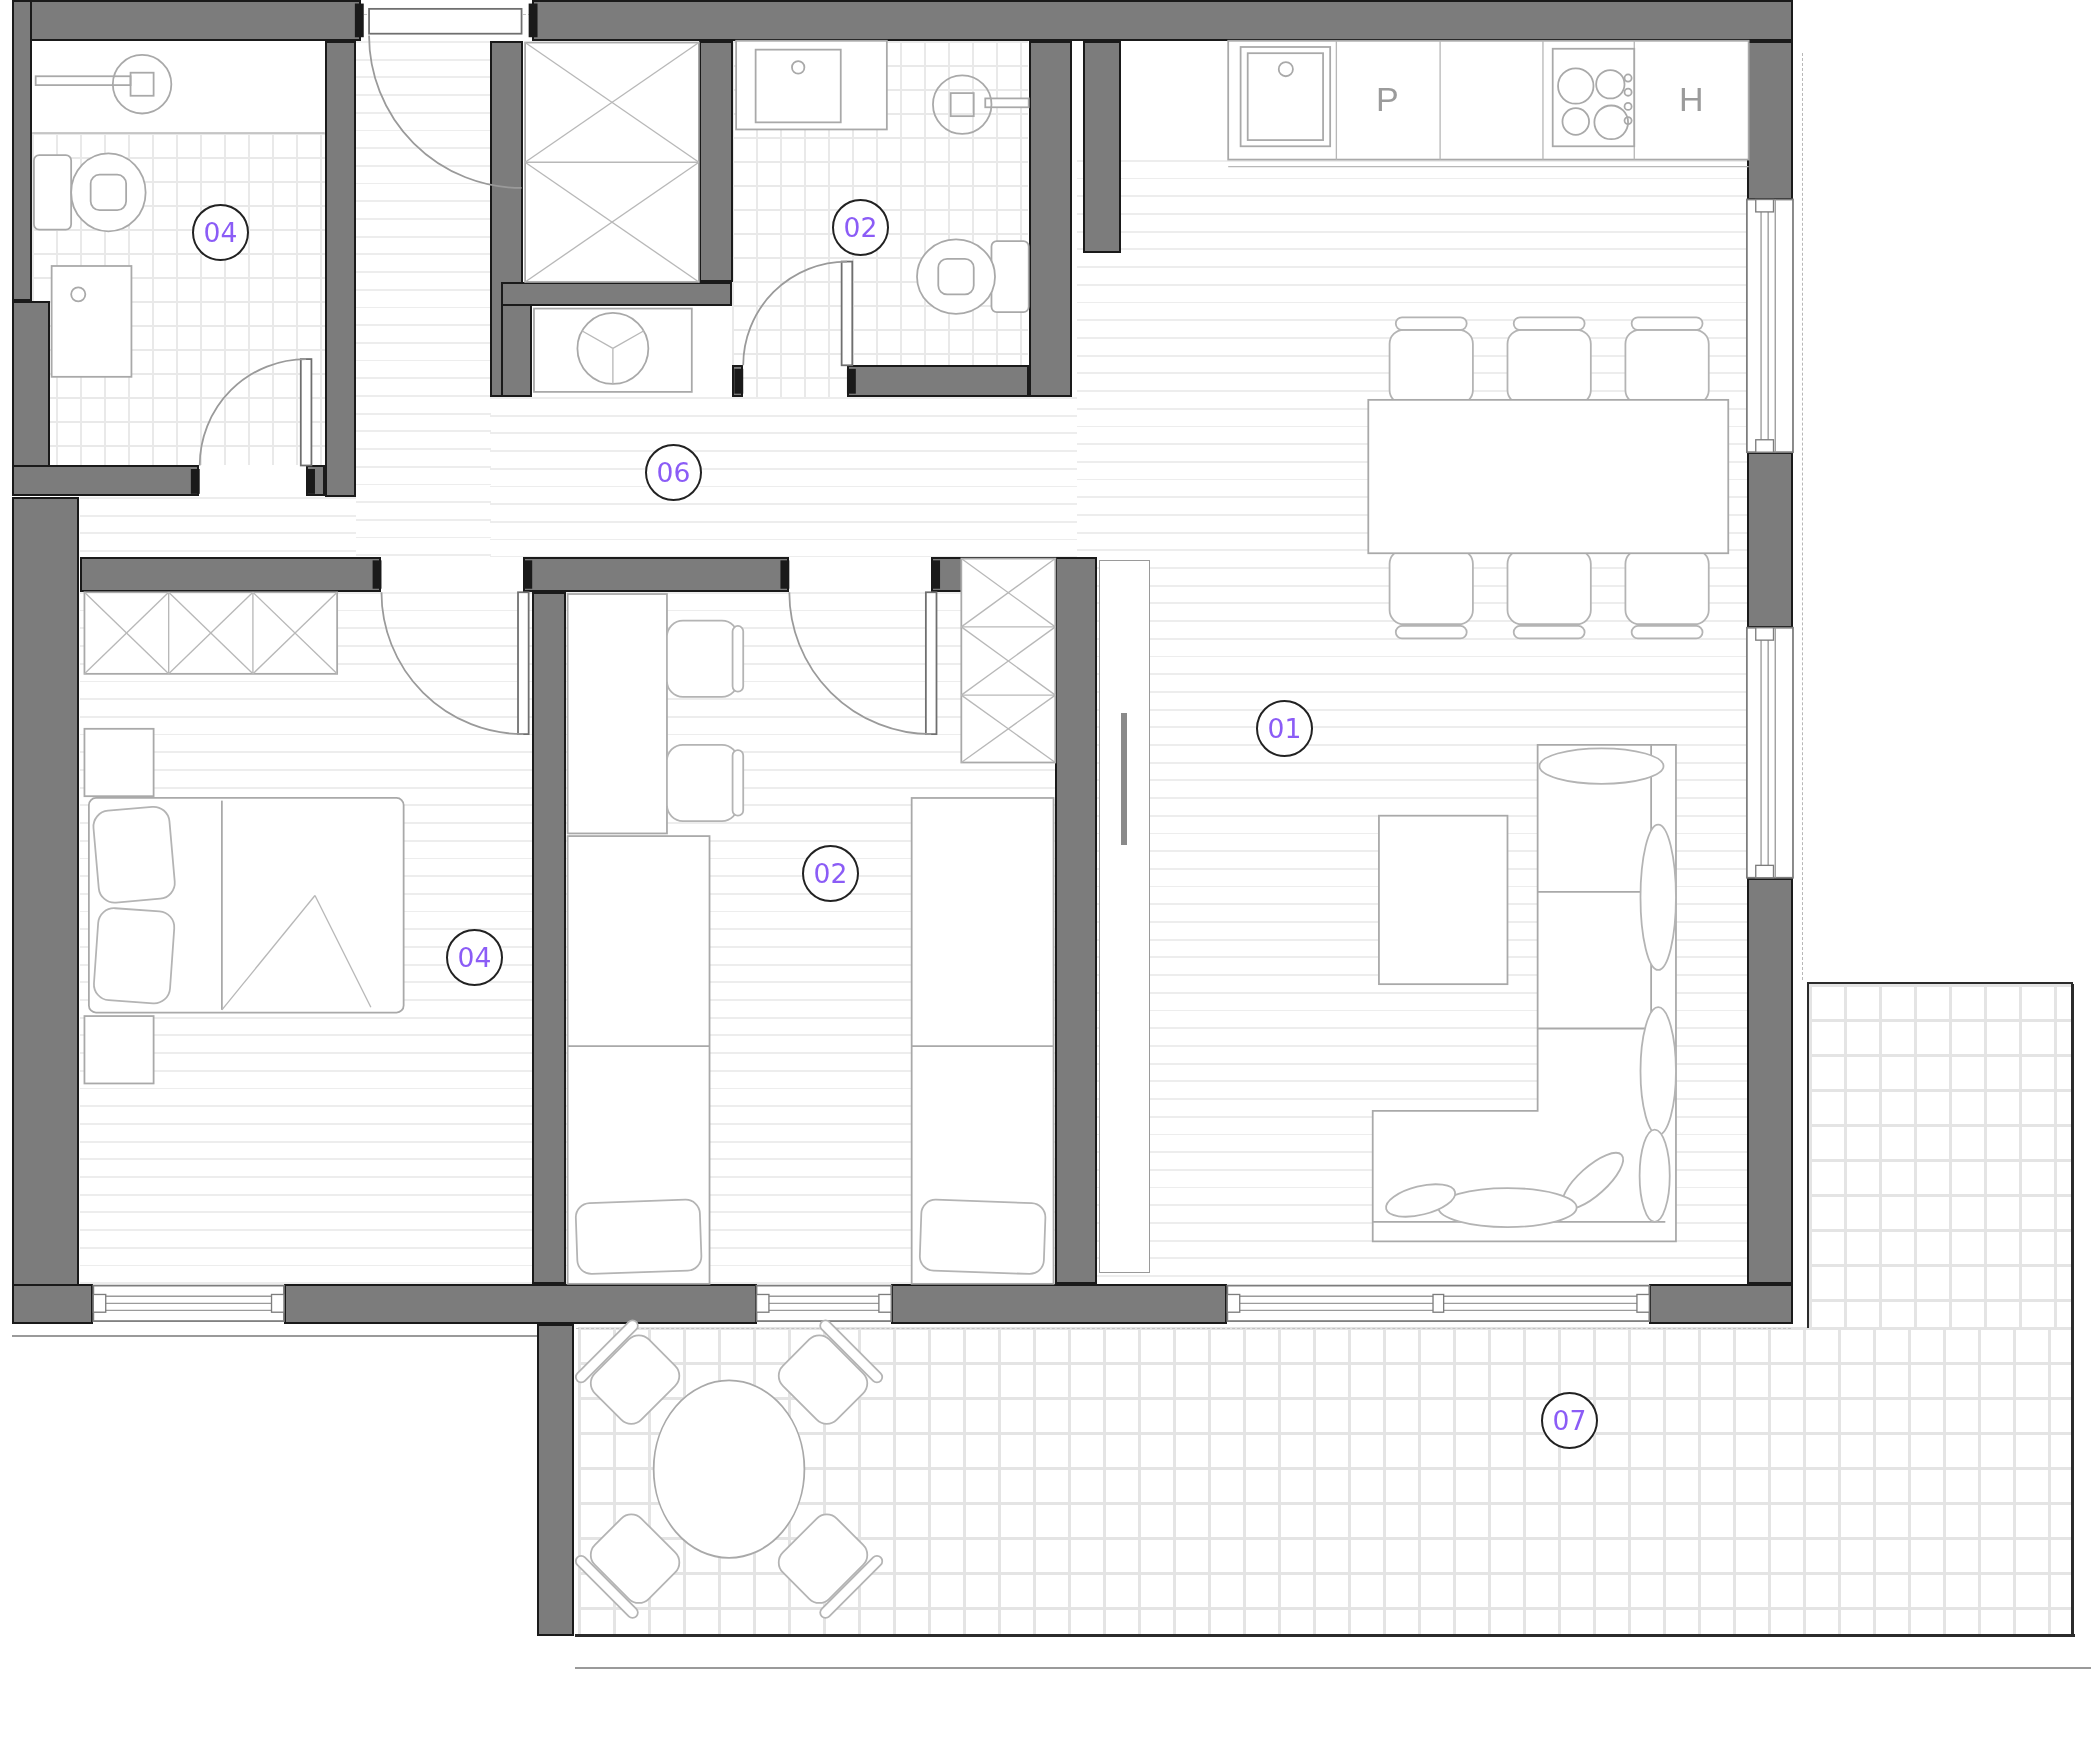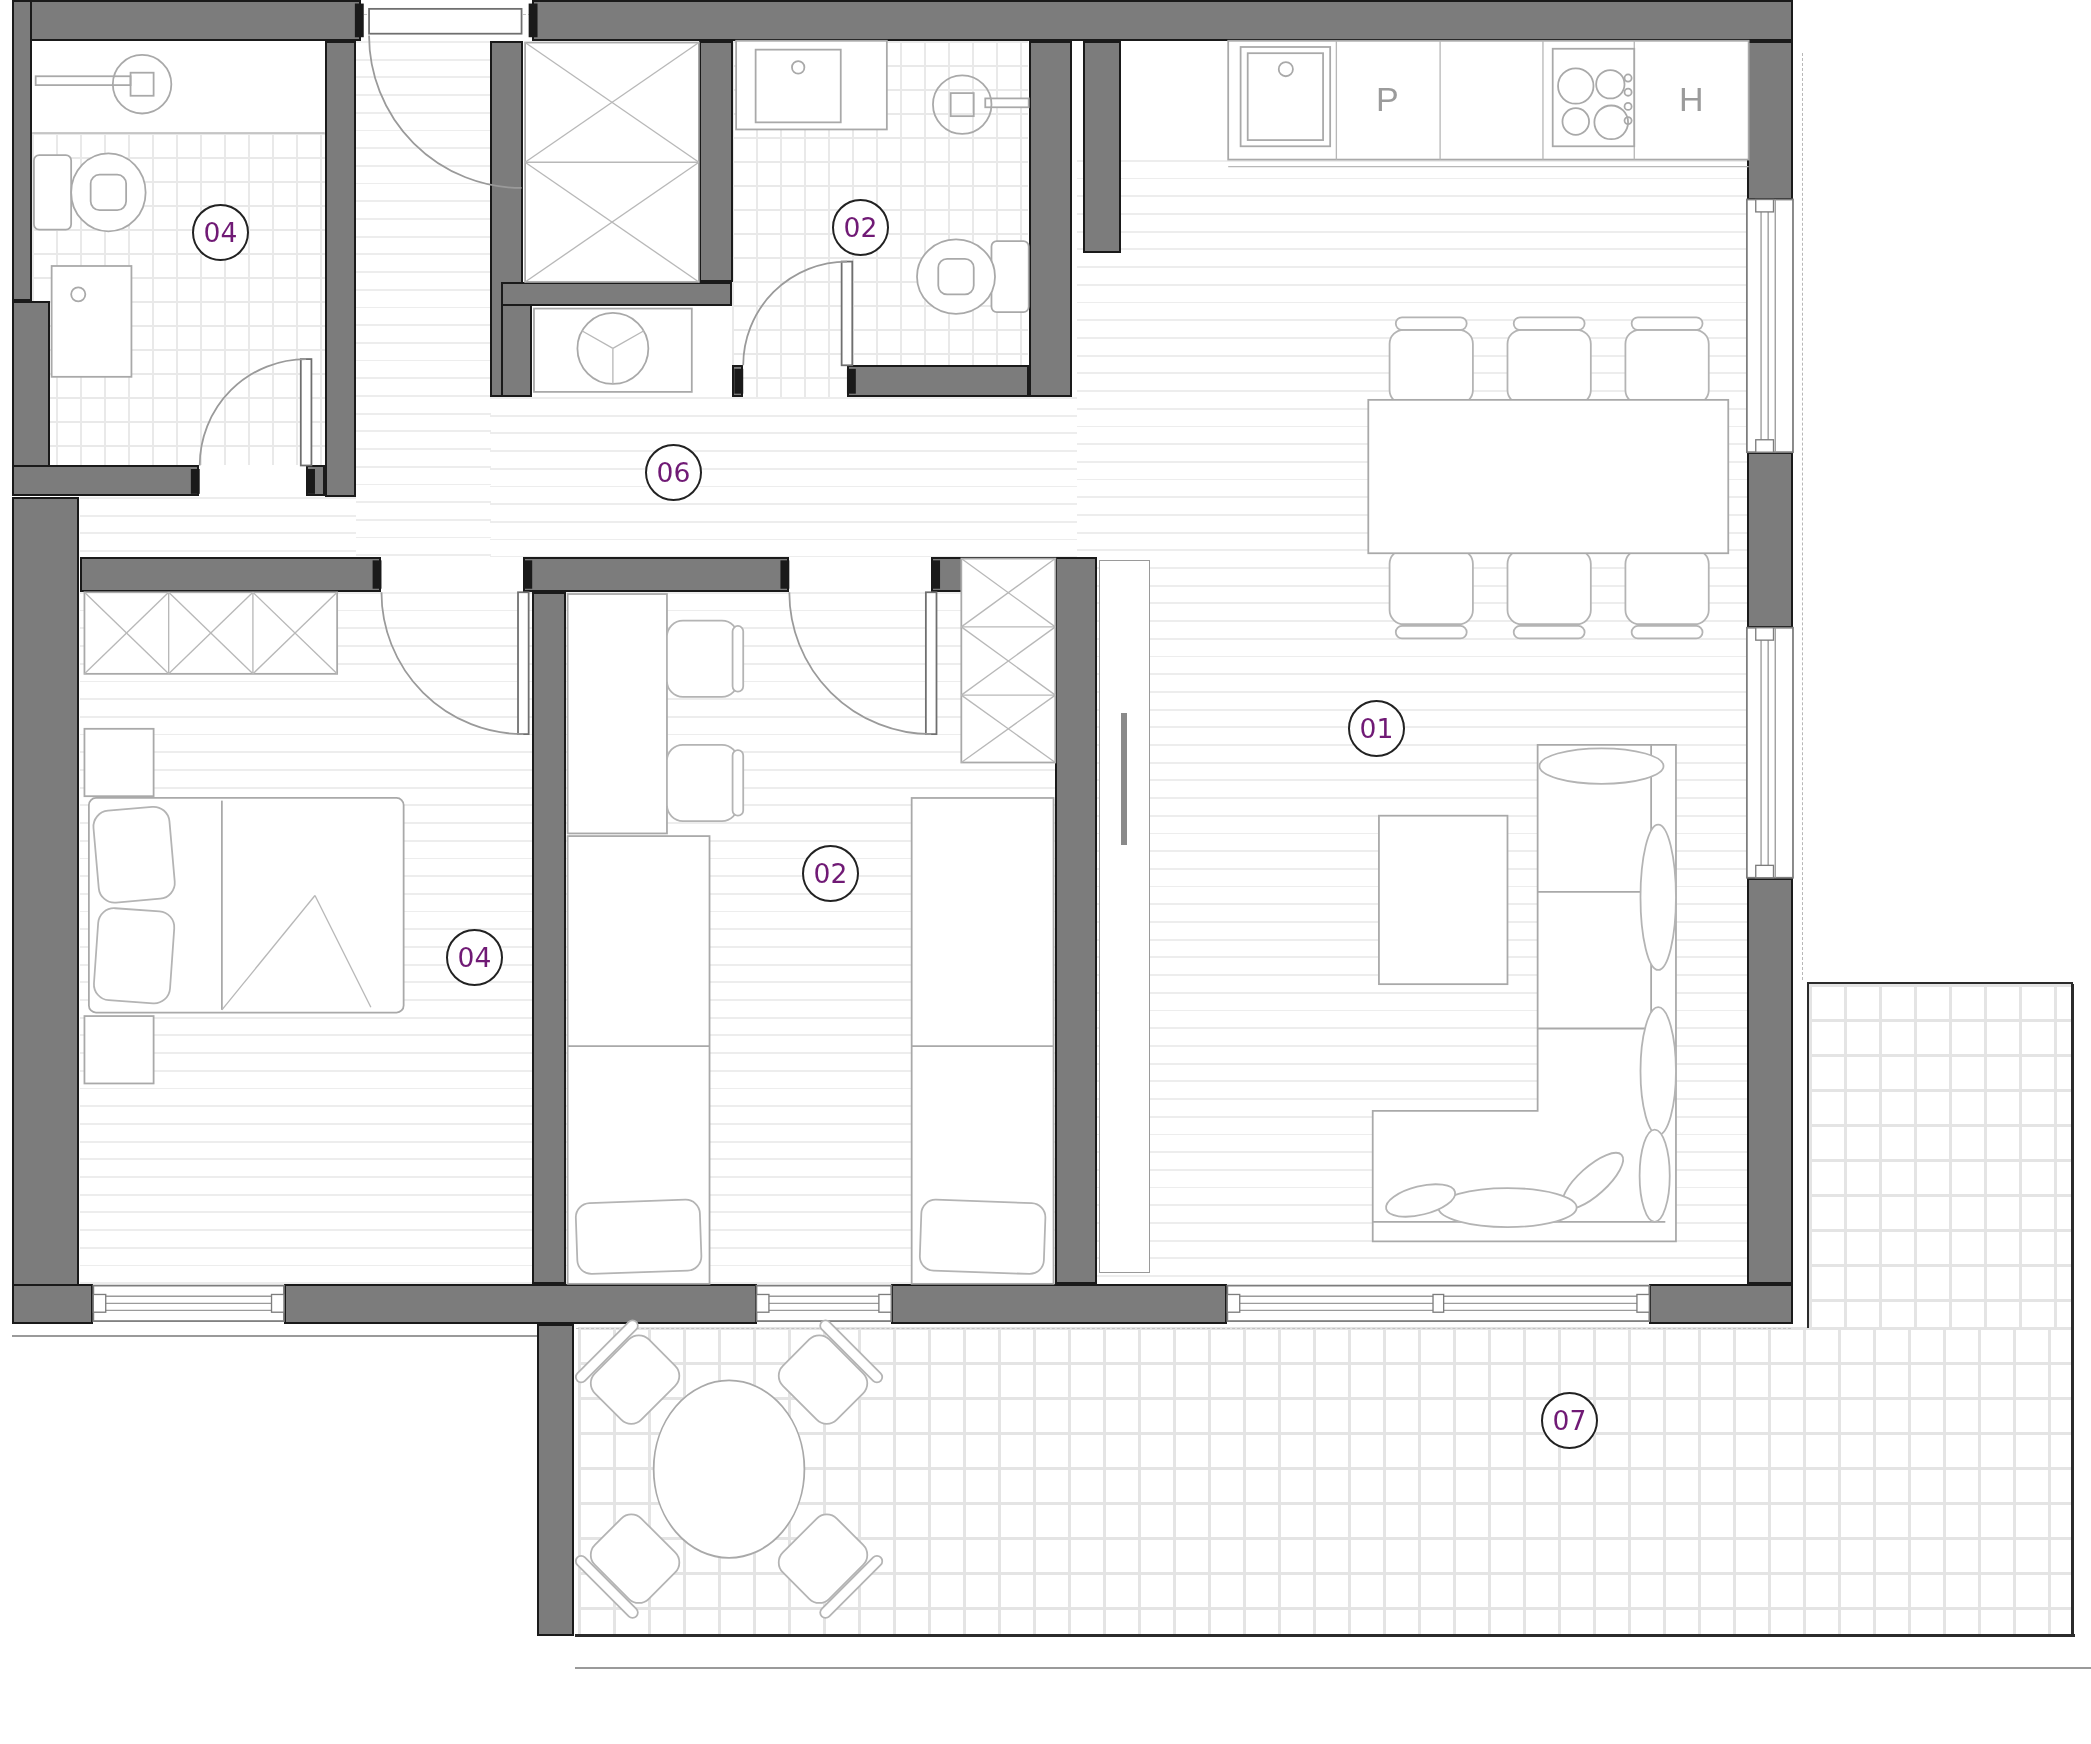"04" .badge { color: #701a75 -> #8b5cf6 }
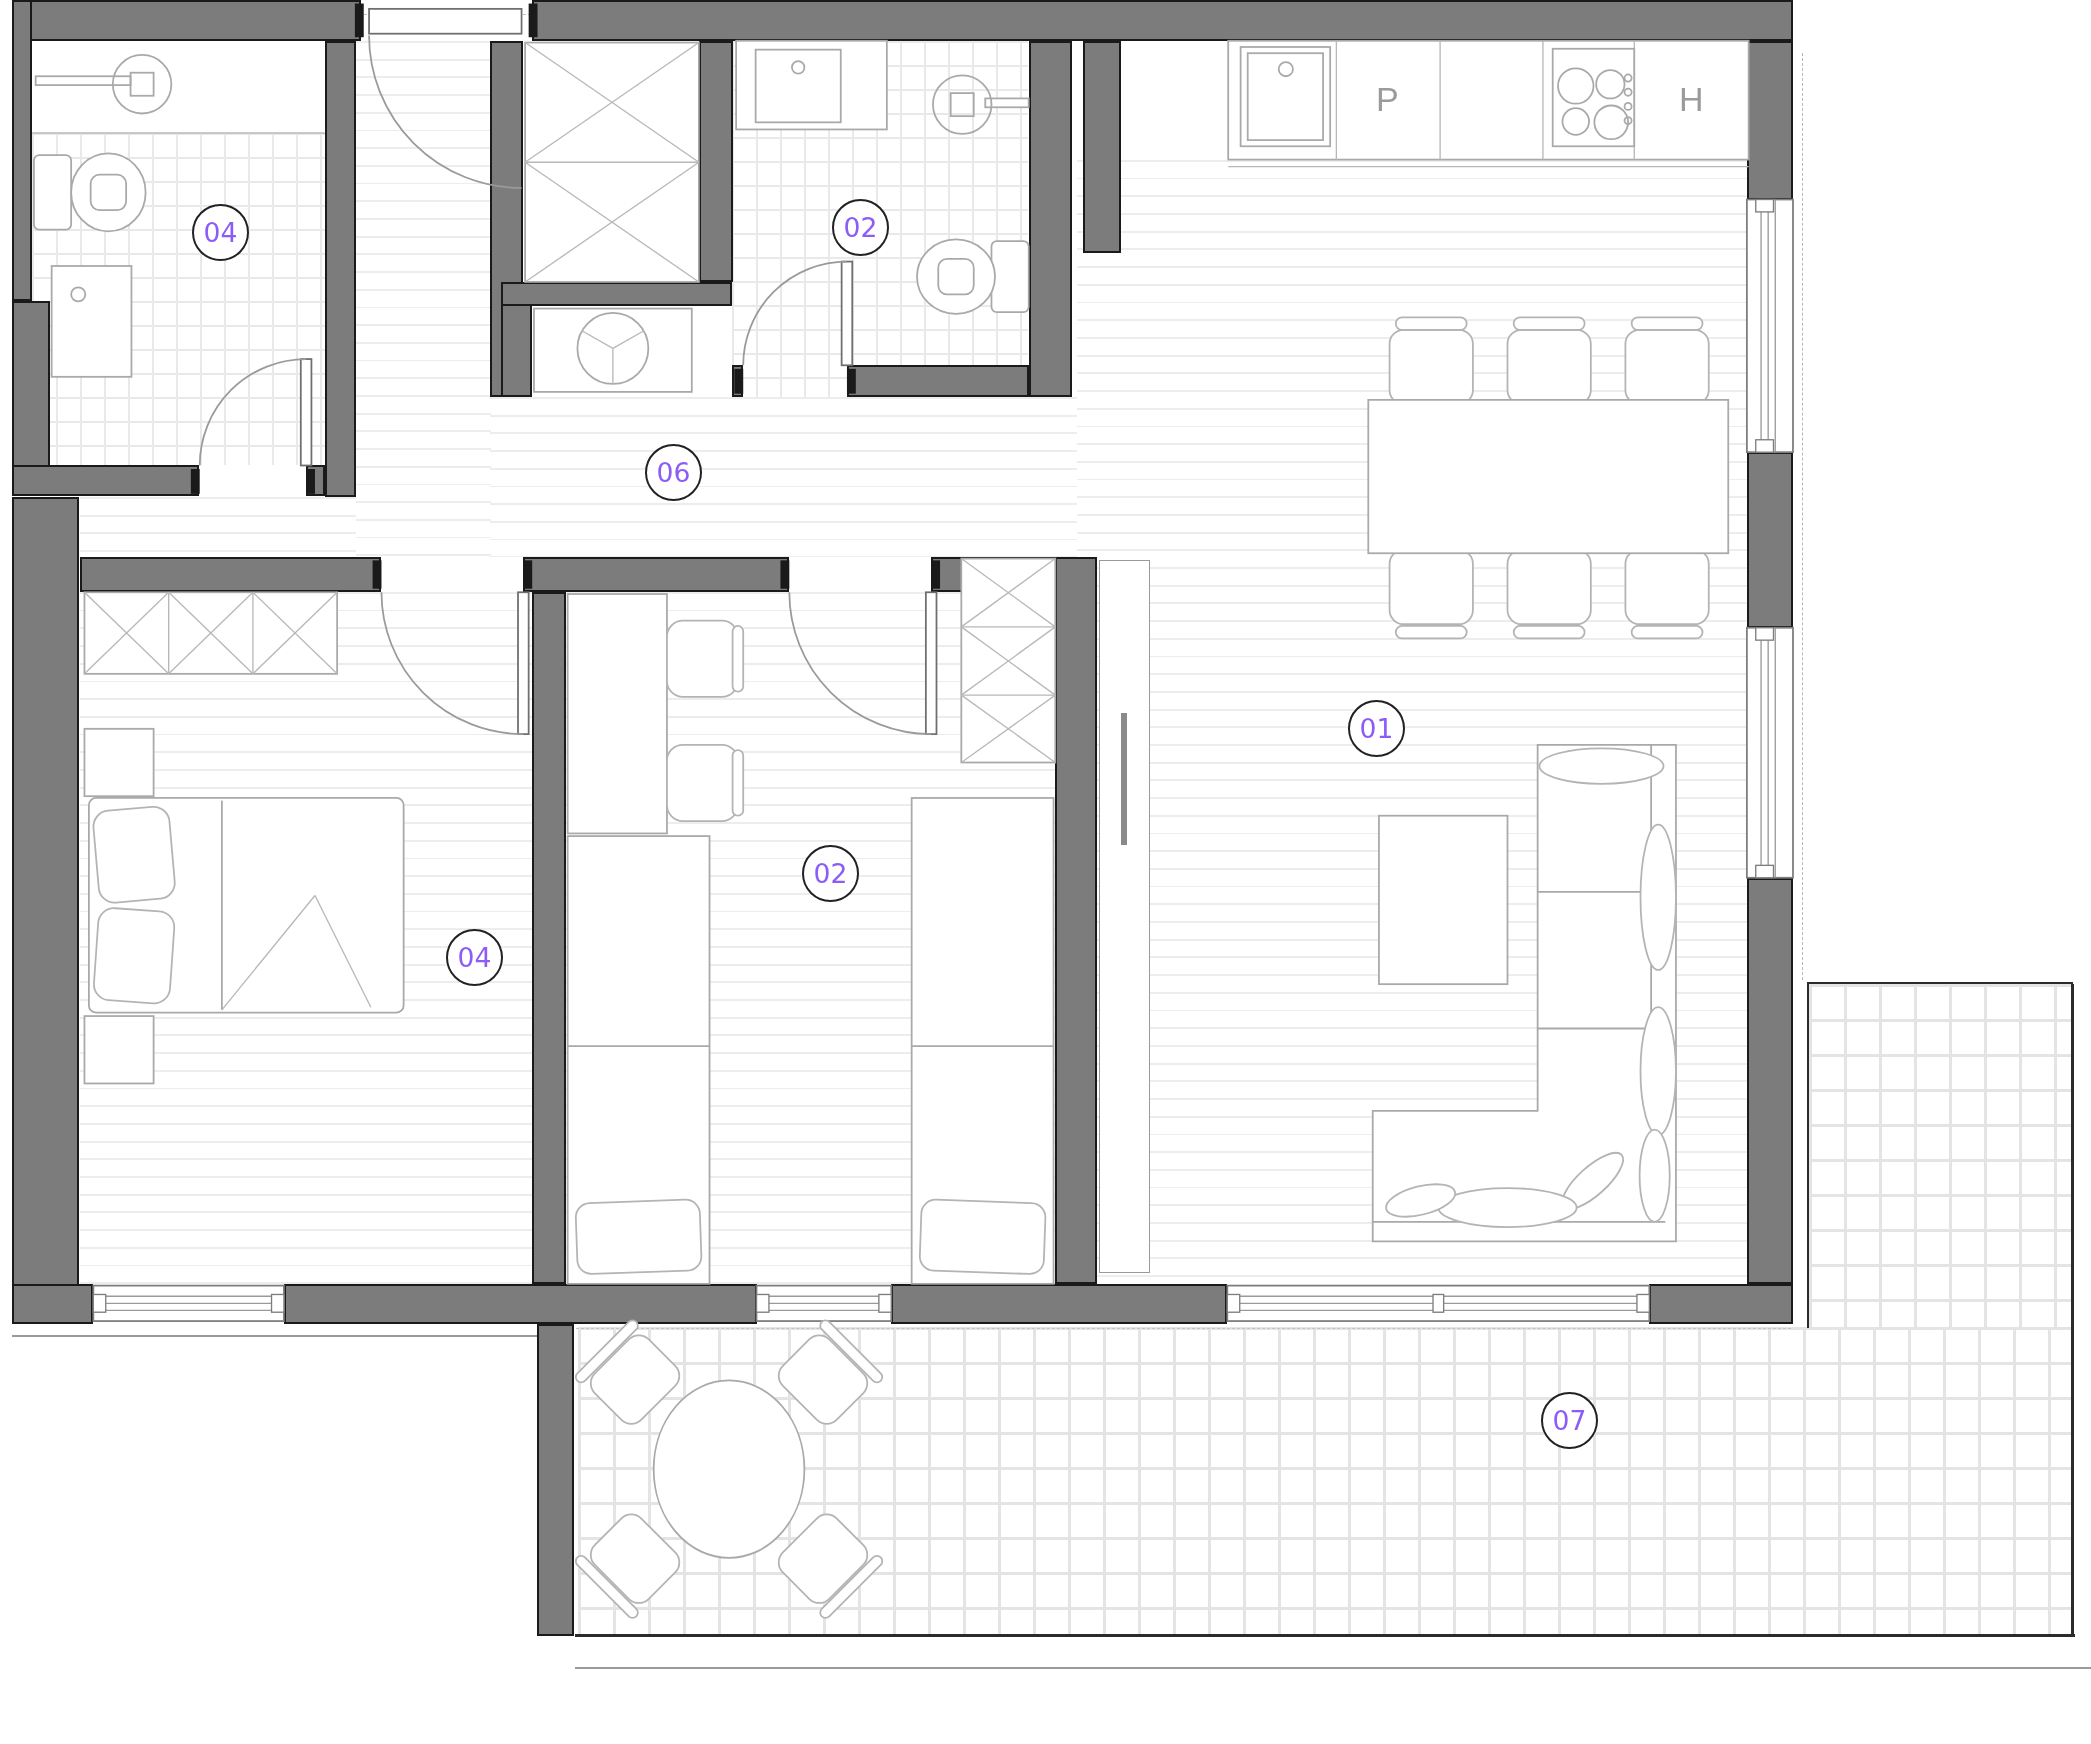"01" div.badge { left: 1348px -> 1256px }
